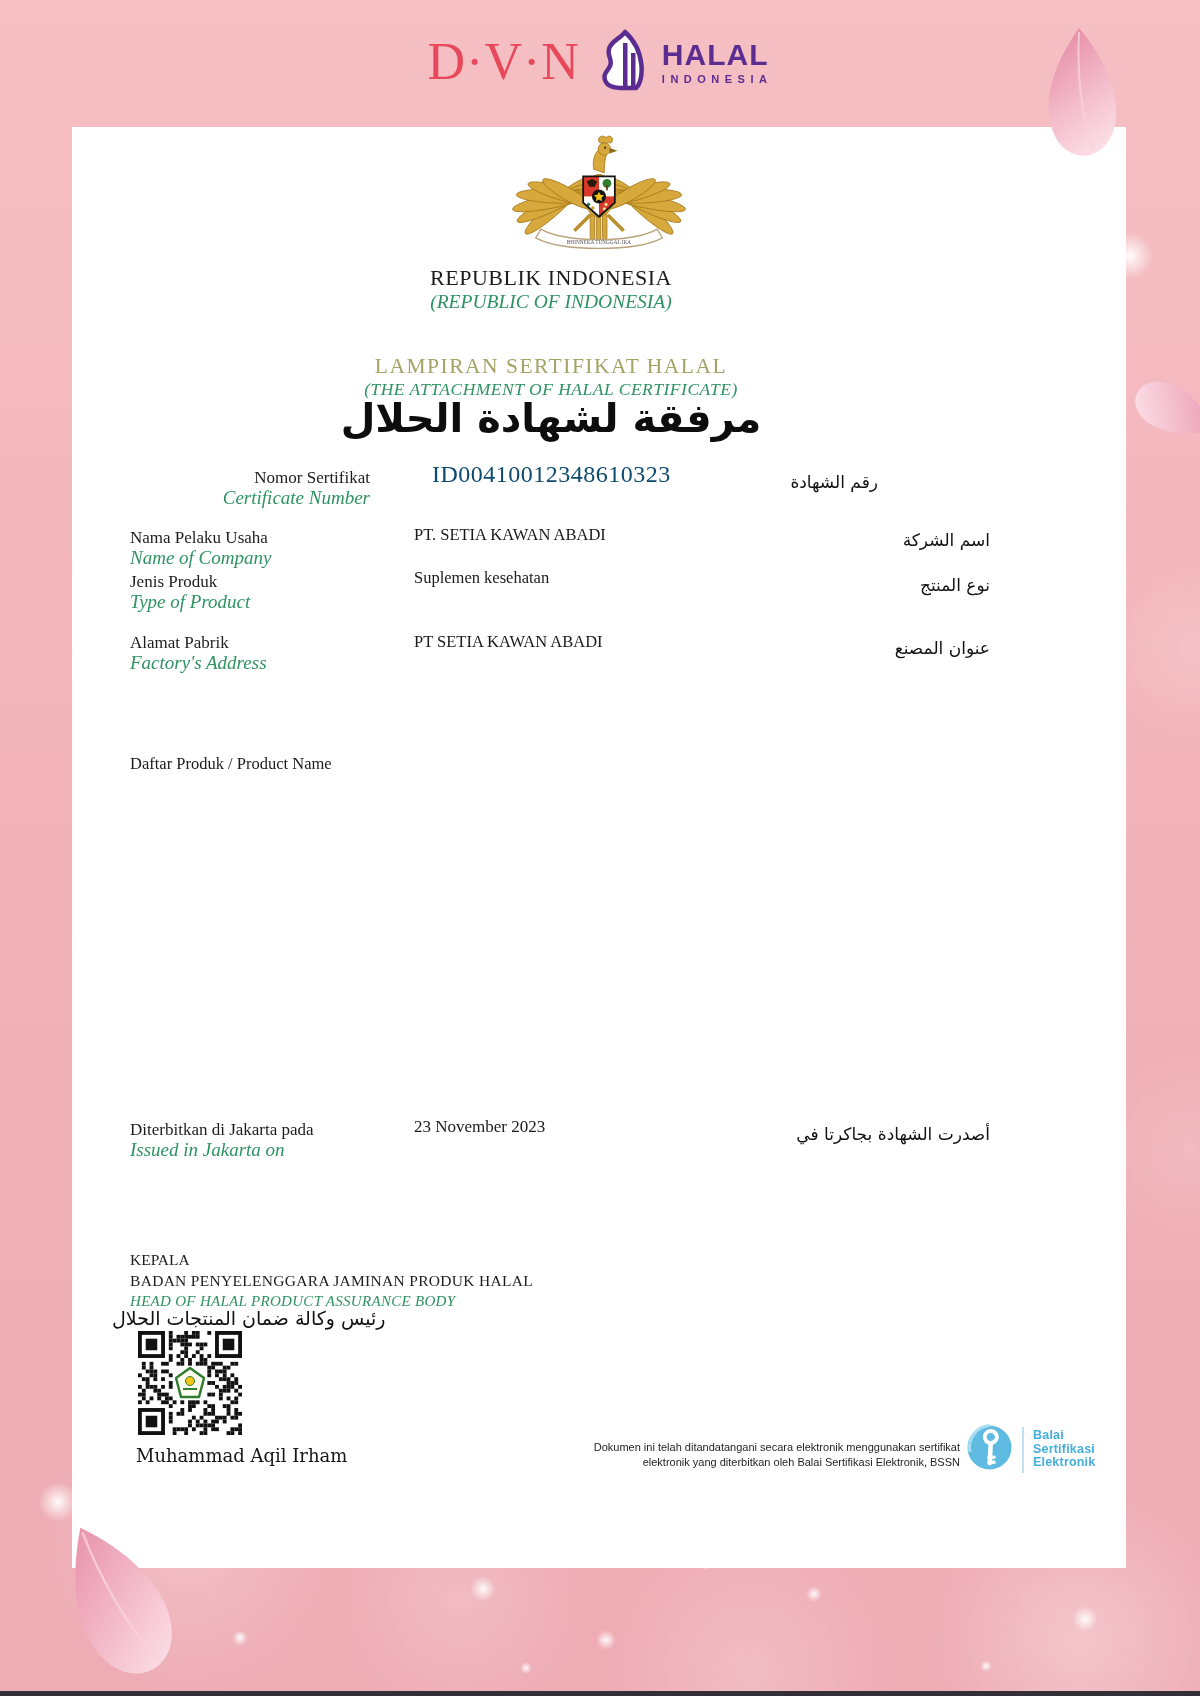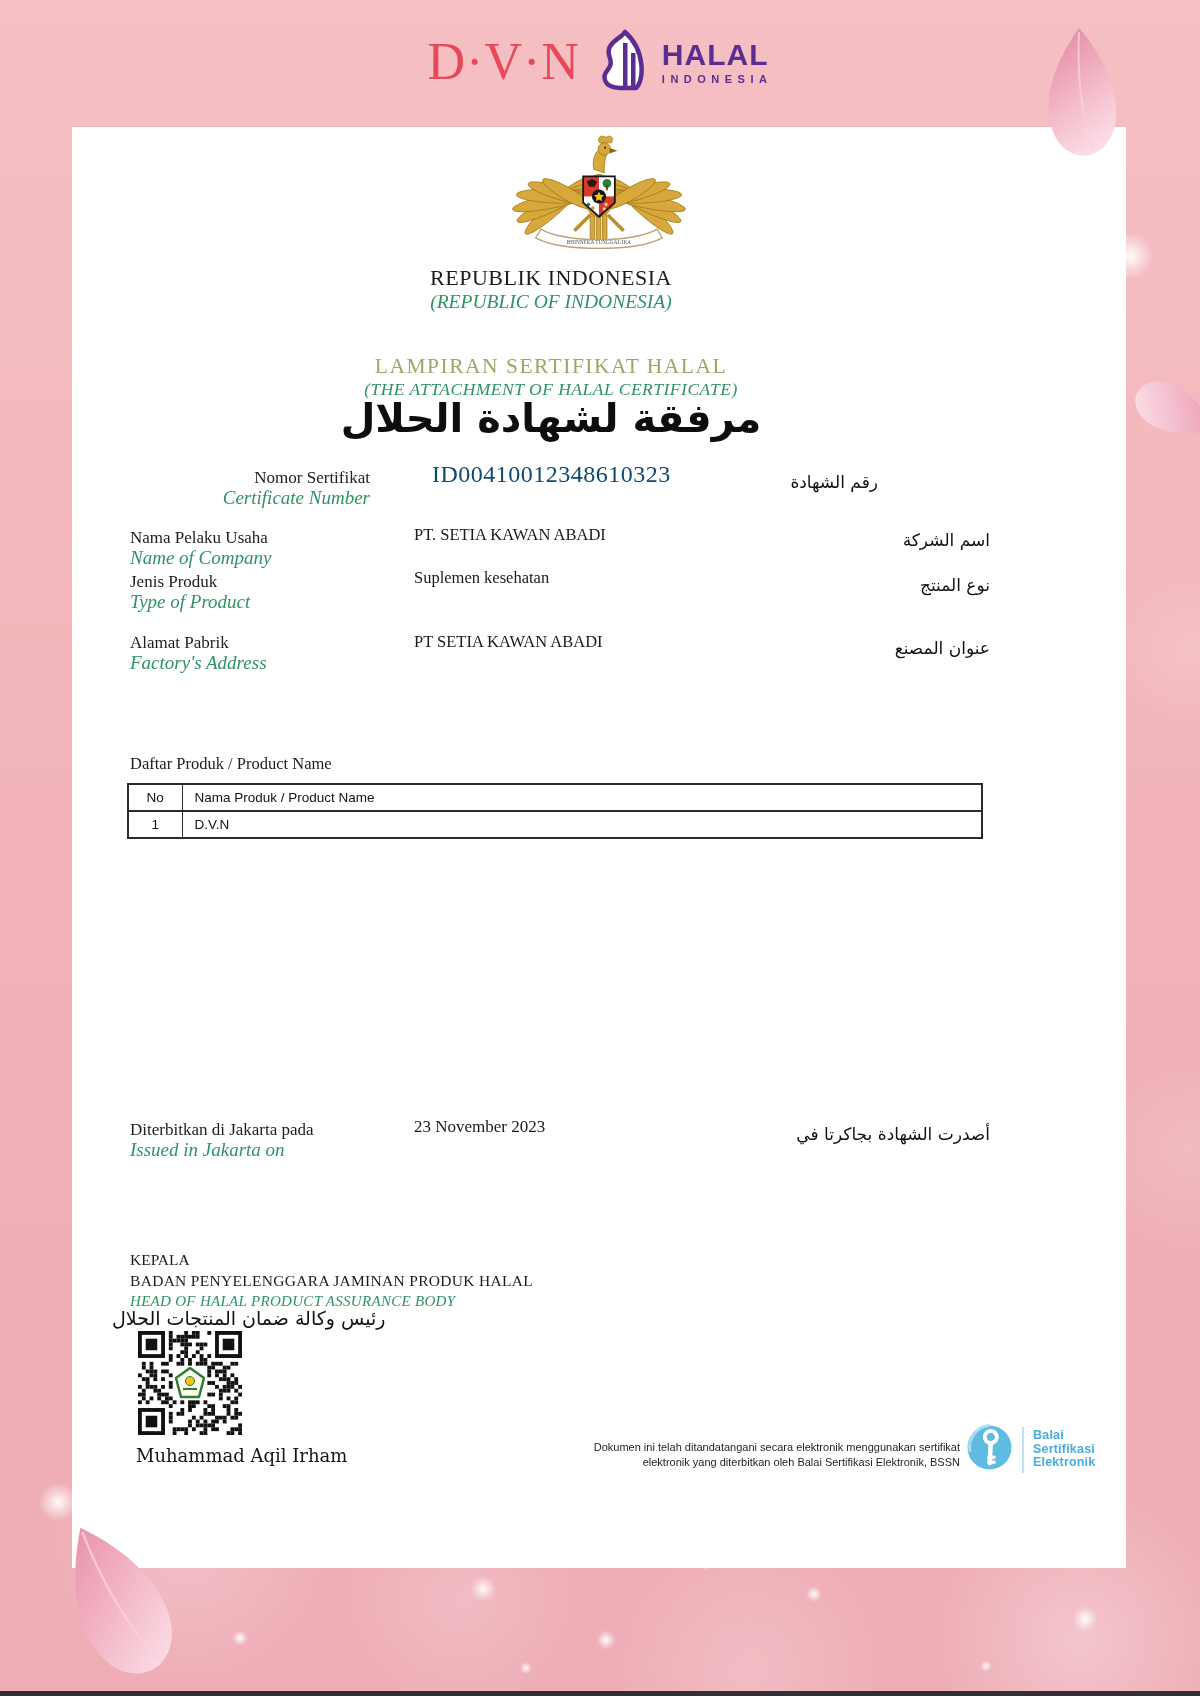"No" table.abs { html: <table> <thead> <tr> <th>No</th> <th>Nama Produk / Product Name</th> </tr> </thead> <tbody> <tr> <td>1</td> <td>D.V.N</td> </tr> </tbody> </table> -> none }
